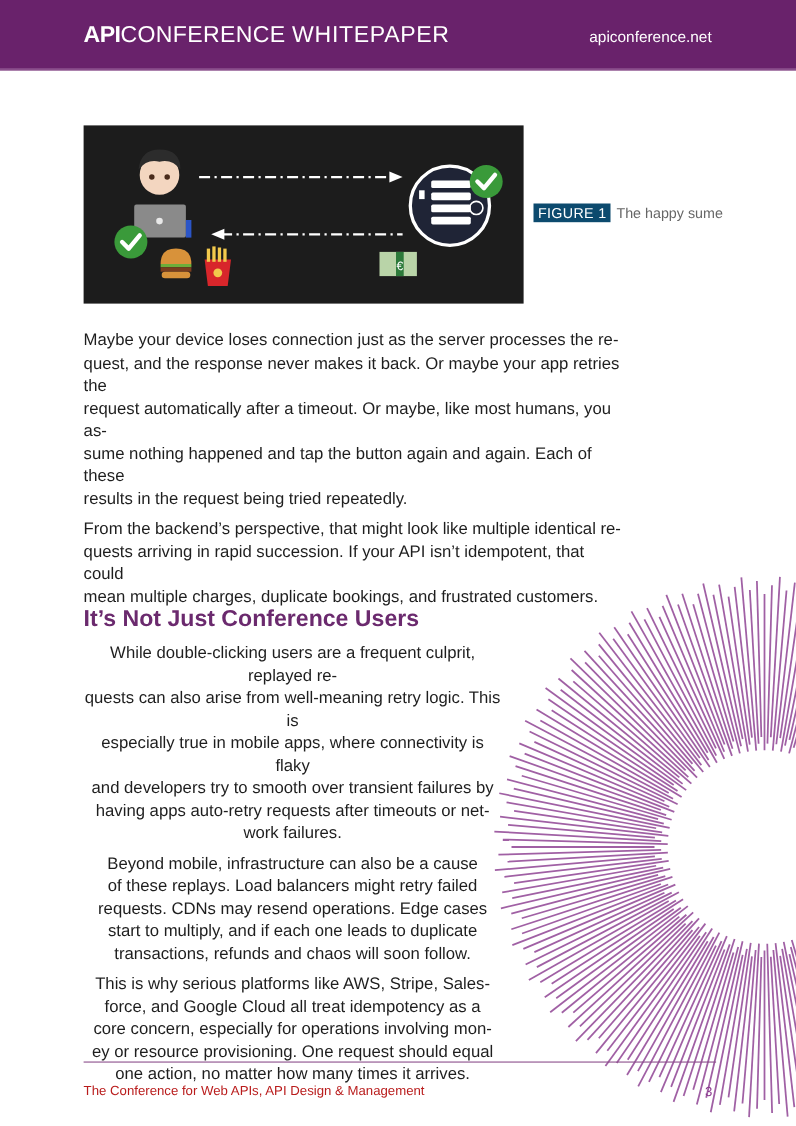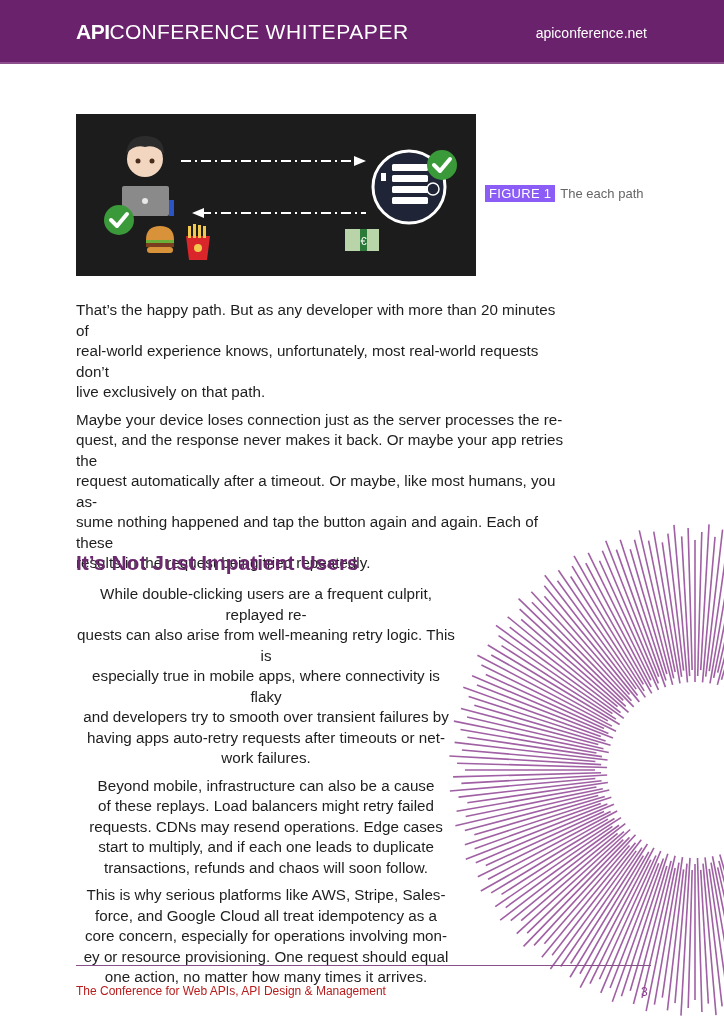"FIGURE 1" .fig-caption .tag { background: #8b5cf6 -> #0c4a6e }
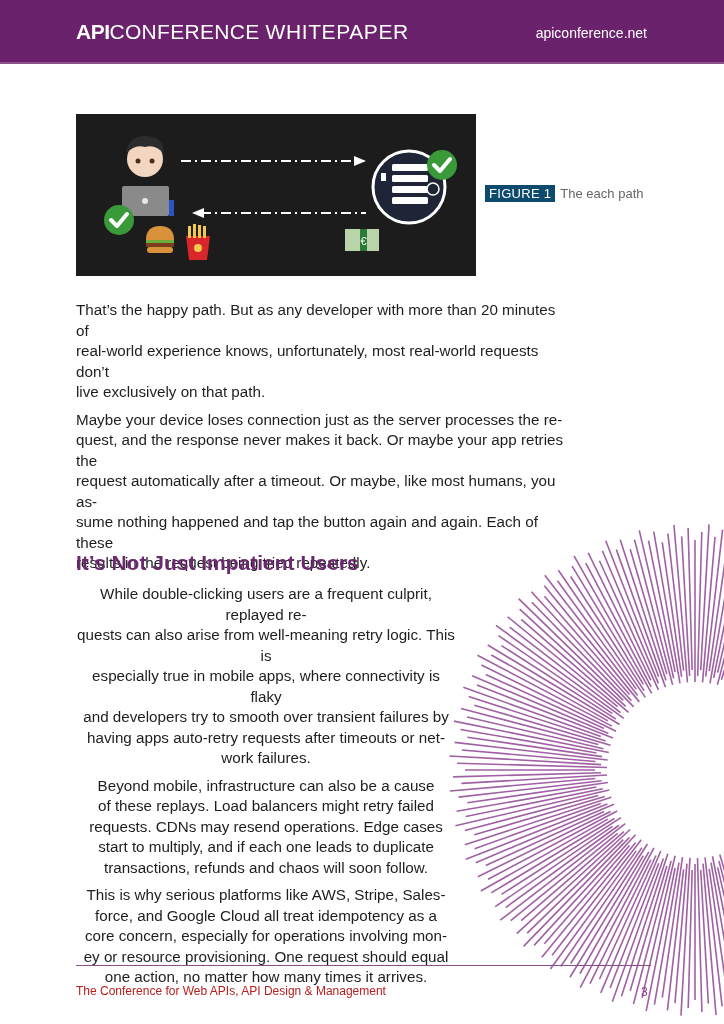"The each path" span { text: each path -> happy sume }
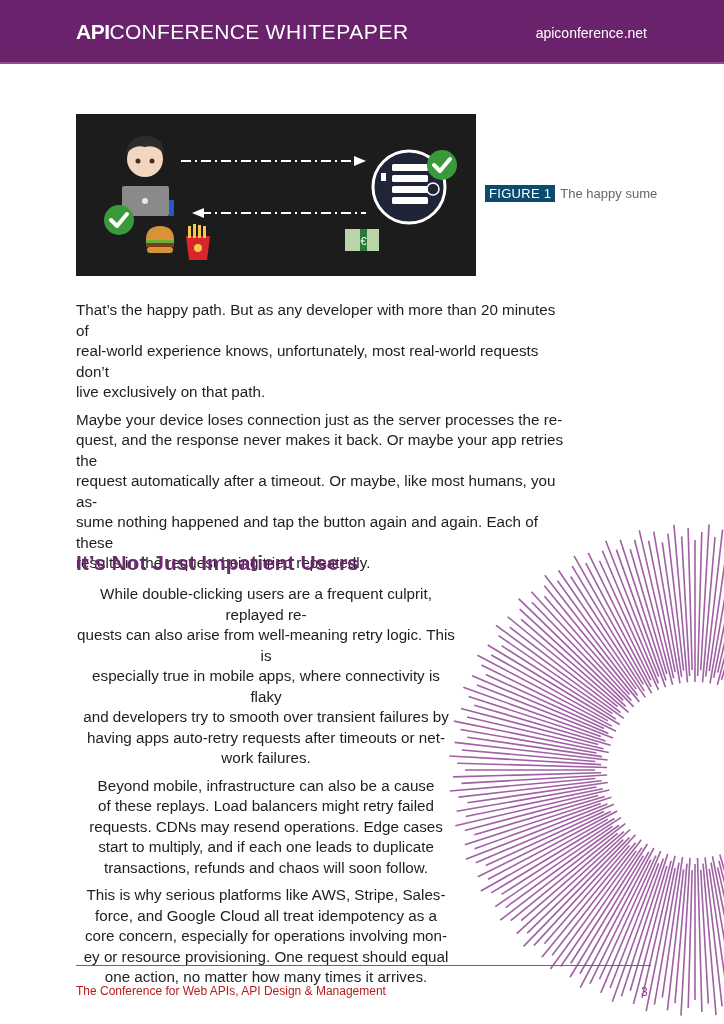"That’s the happy path. But" p.p-wrap { html: <p>That’s the happy path. But as any developer with more than 20 minutes of real-world experience knows, unfortunately, most real-world requests don’t live exclusively on that path.</p> -> none }
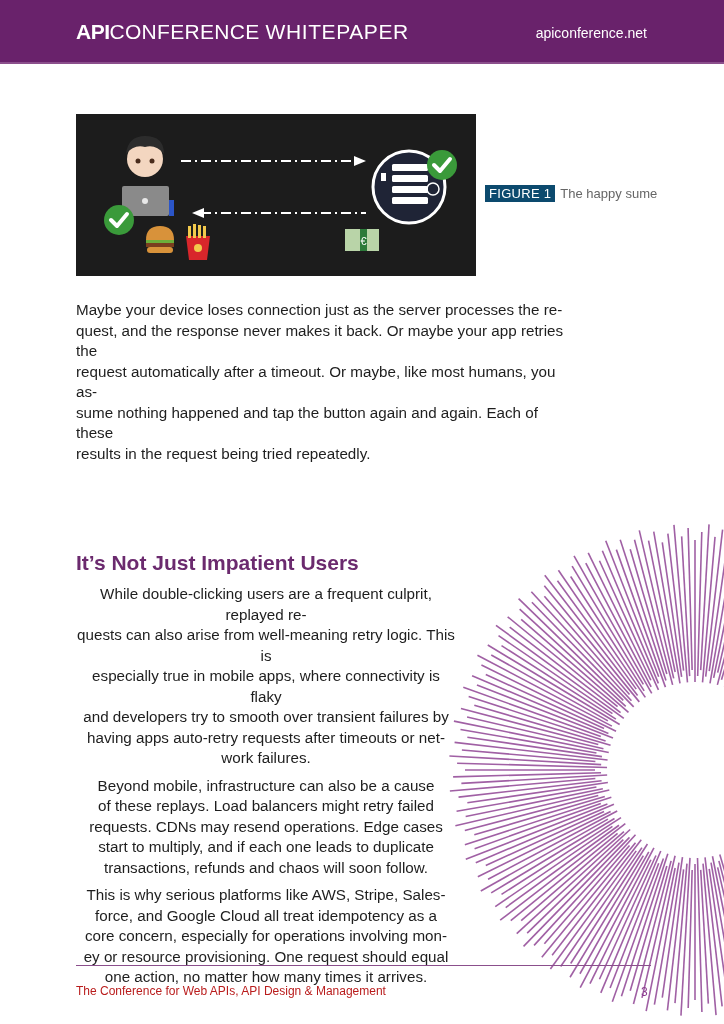"From the backend’s perspective, that" p.p-wrap { html: none -> <p>From the backend’s perspective, that might look like multiple identical re- quests arriving in rapid succession. If your API isn’t idempotent, that could mean multiple charges, duplicate bookings, and frustrated customers.</p> }
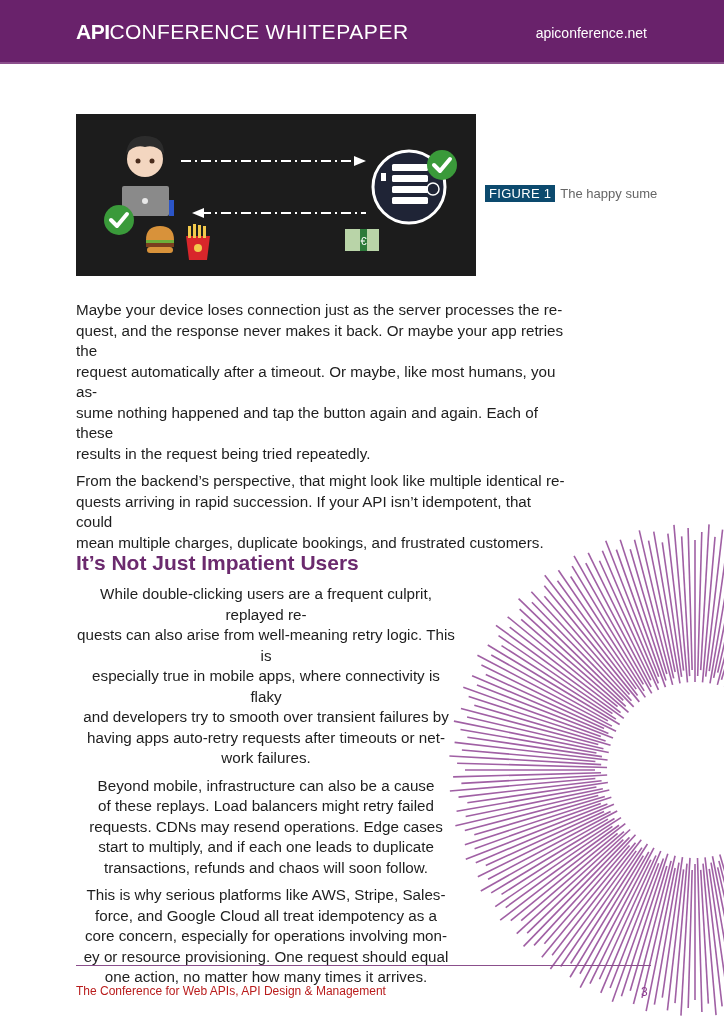"It’s Not Just Impatient Users" div.h2 { text: Impatient -> Conference }
